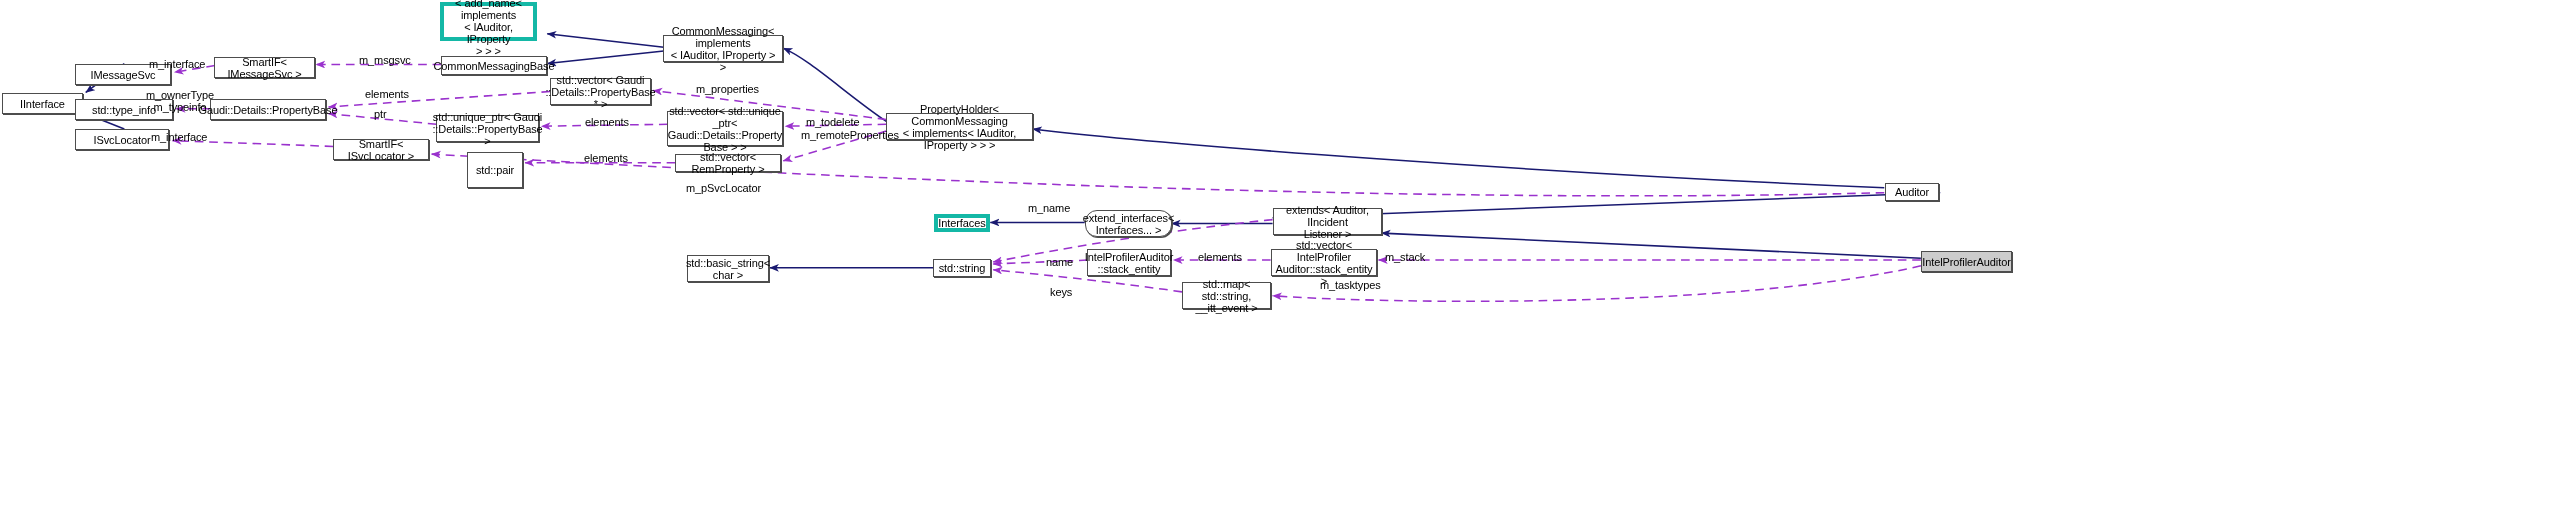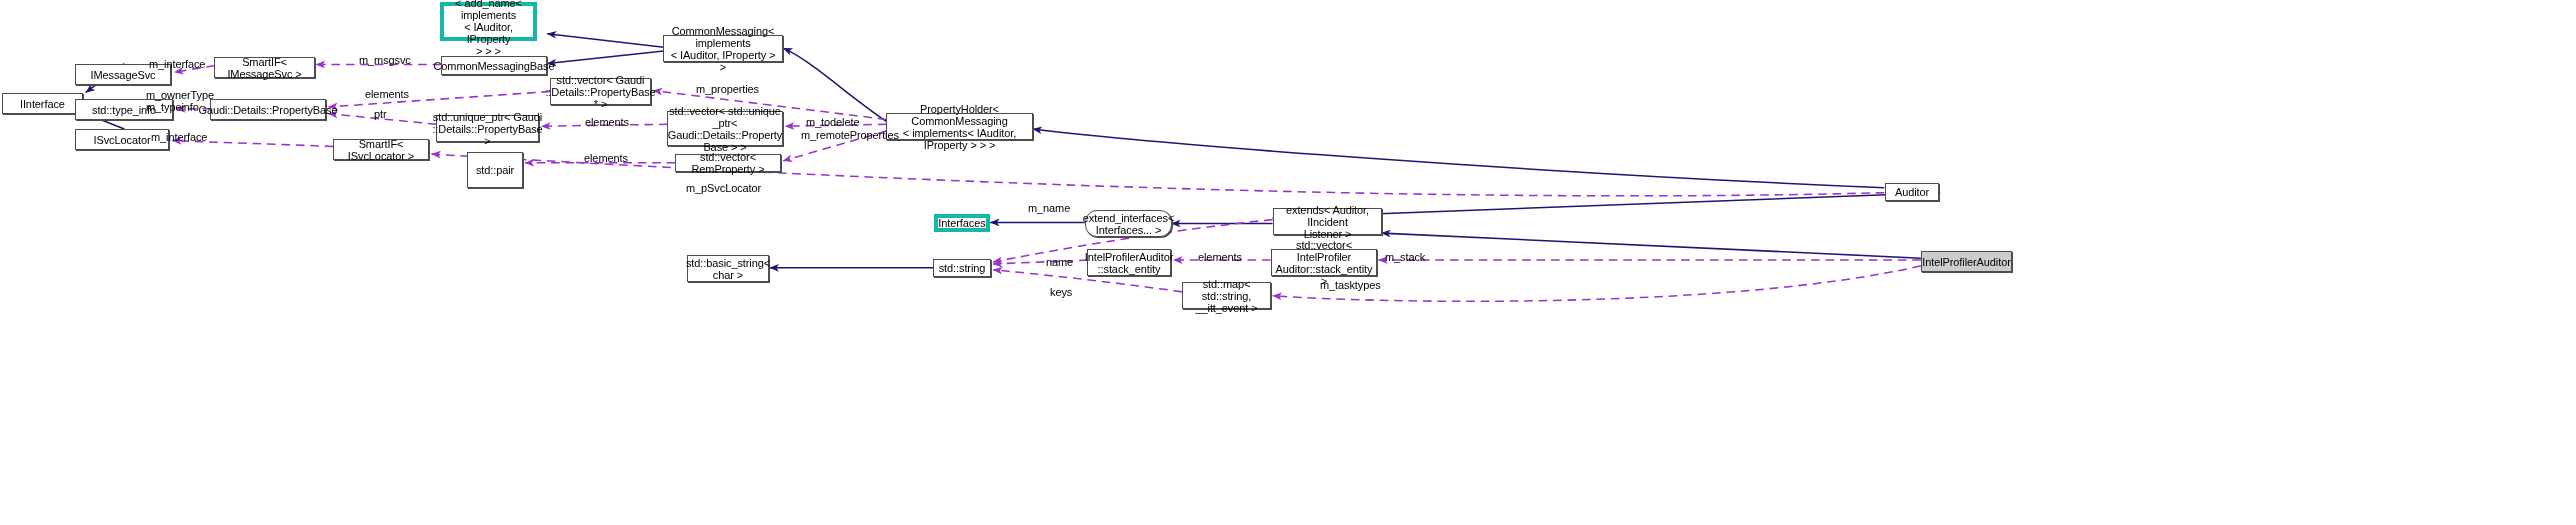"m_interface" .edge-label { text-align: none -> center }
